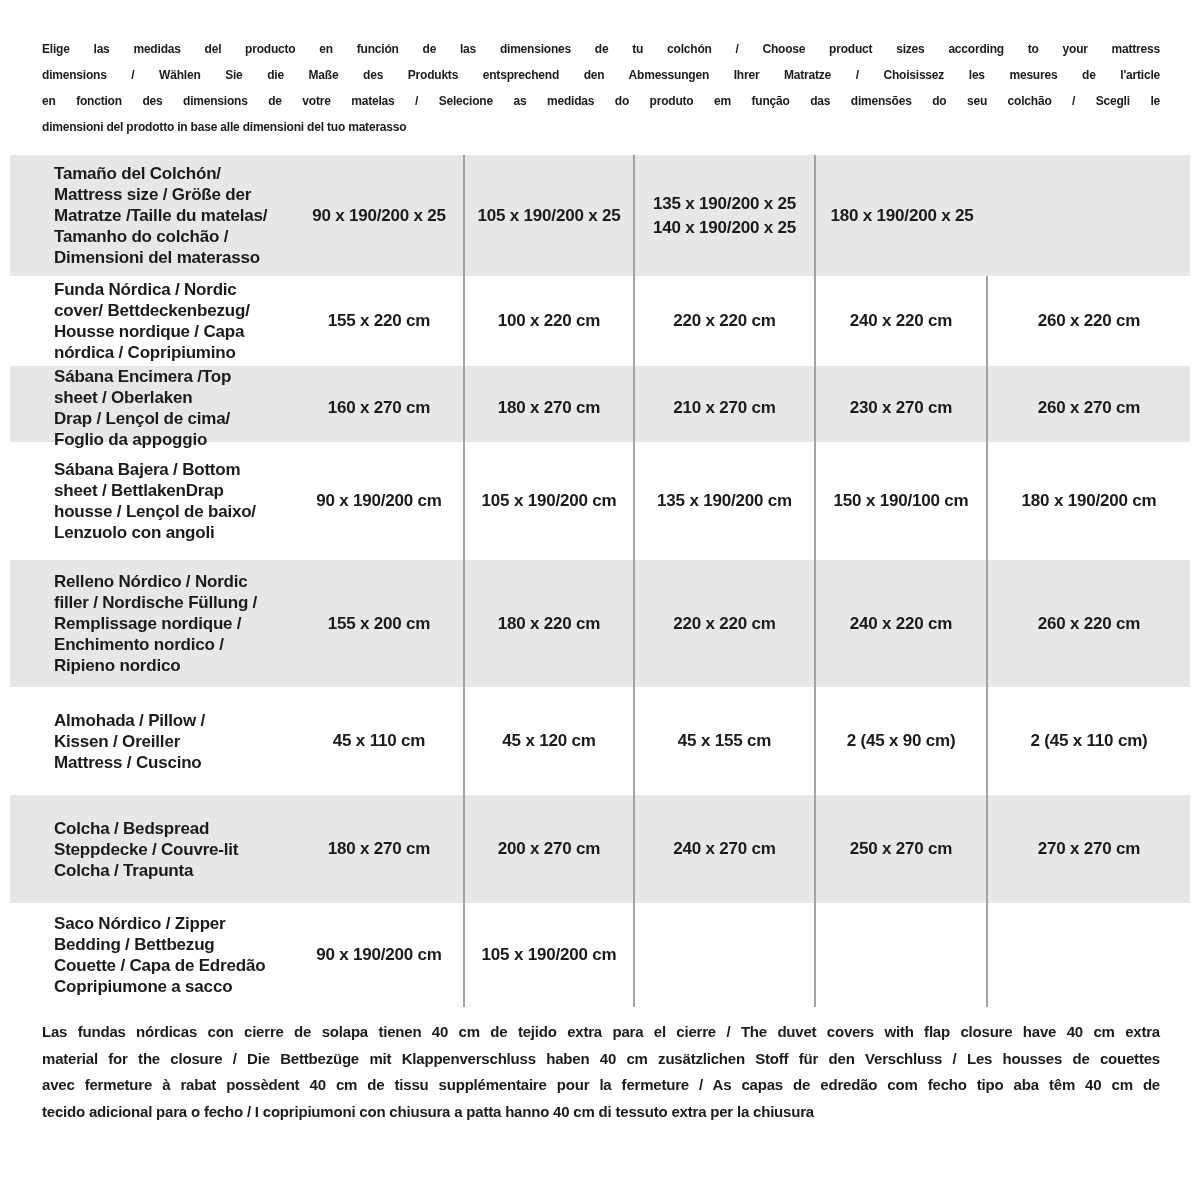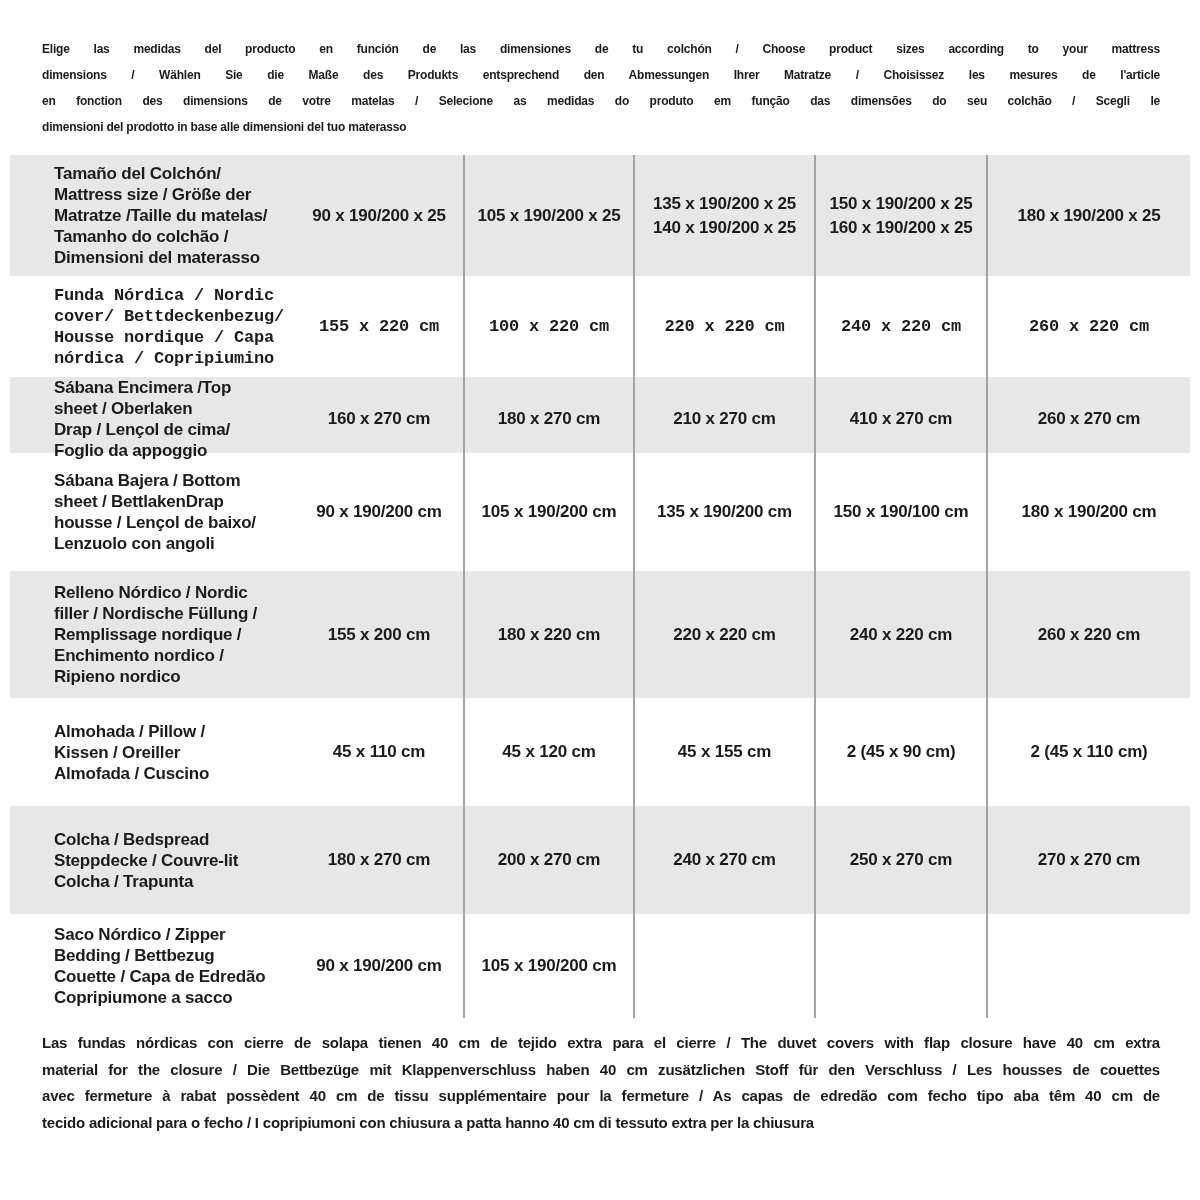"150 x 190/200 x 25" div.cell { html: <div>150 x 190/200 x 25 160 x 190/200 x 25</div> -> none }
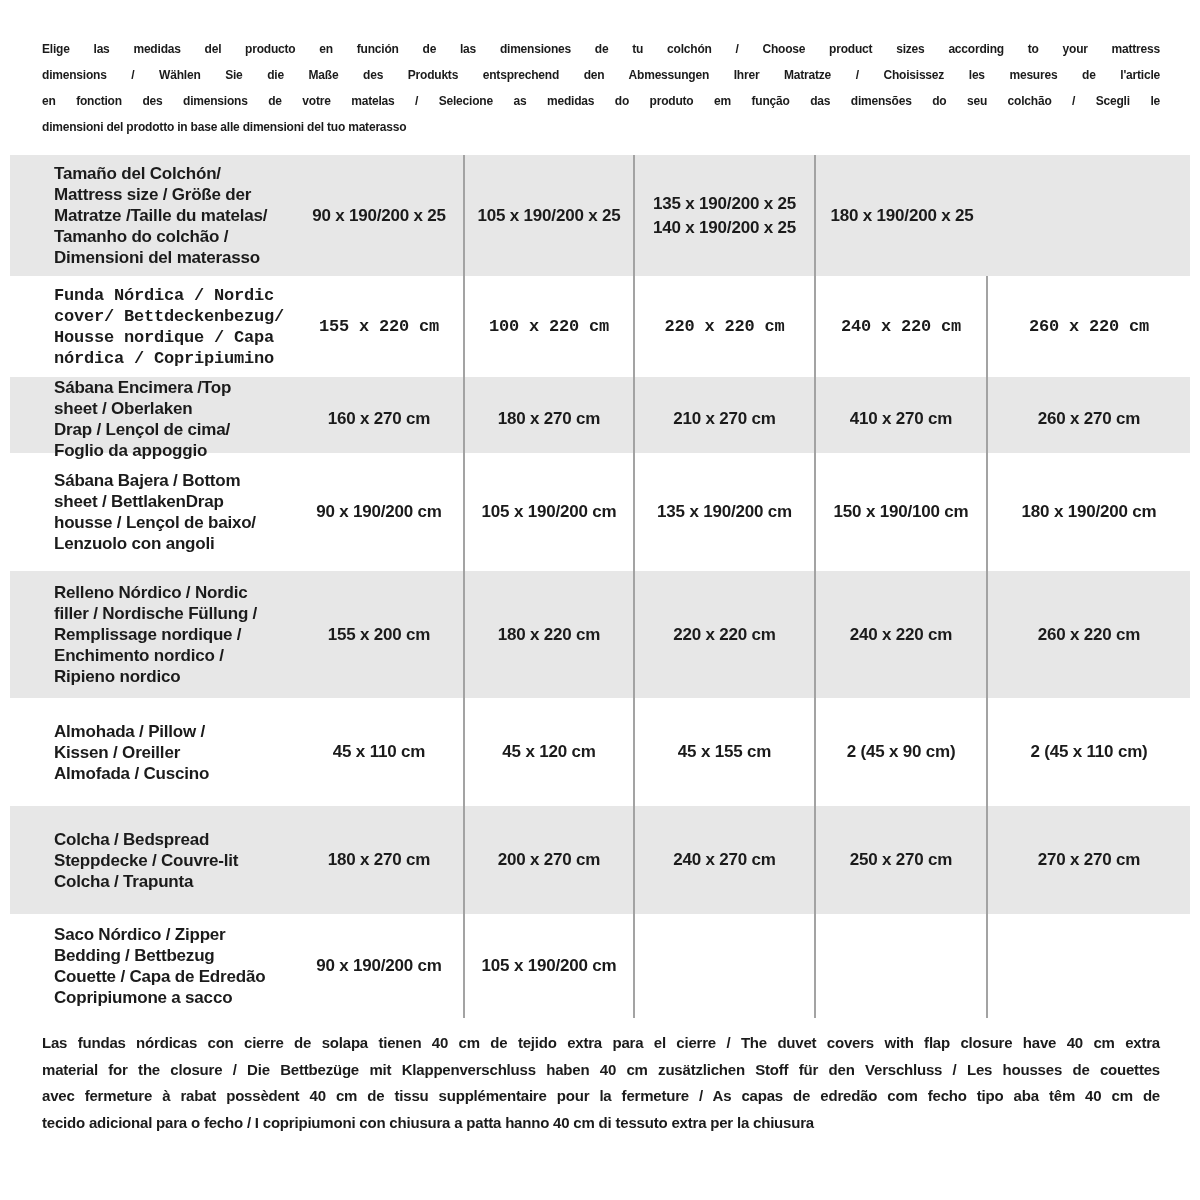"Funda Nórdica / Nordic" .row:nth-child(2) { font-family: Liberation Mono, monospace -> none; height: 101px -> 90px }
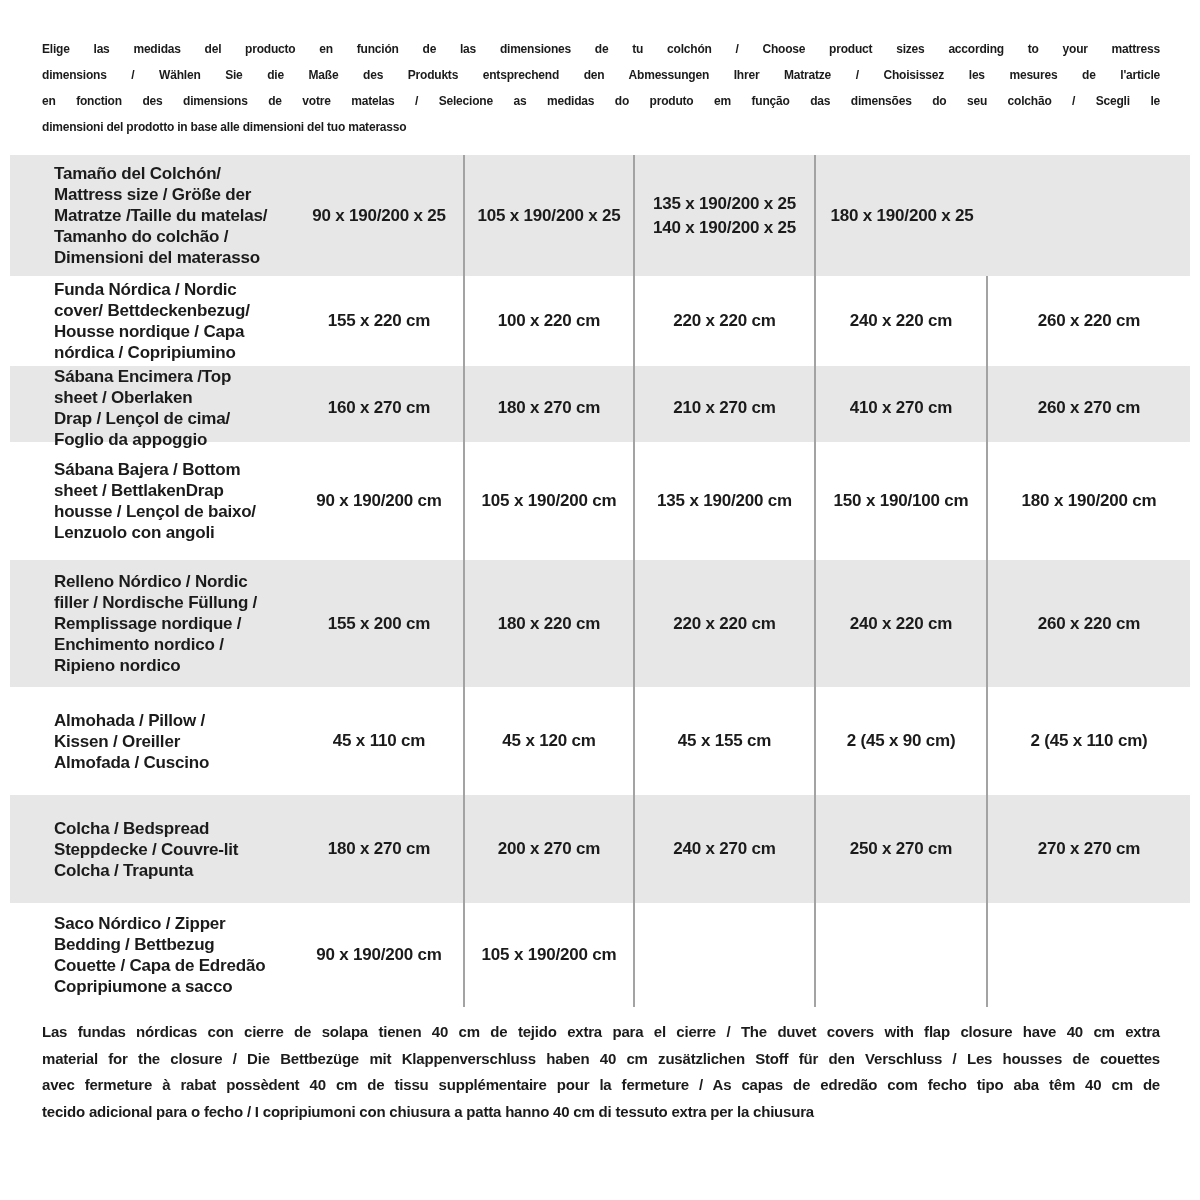"410 x 270 cm" div.cell { text: 410 -> 230 }
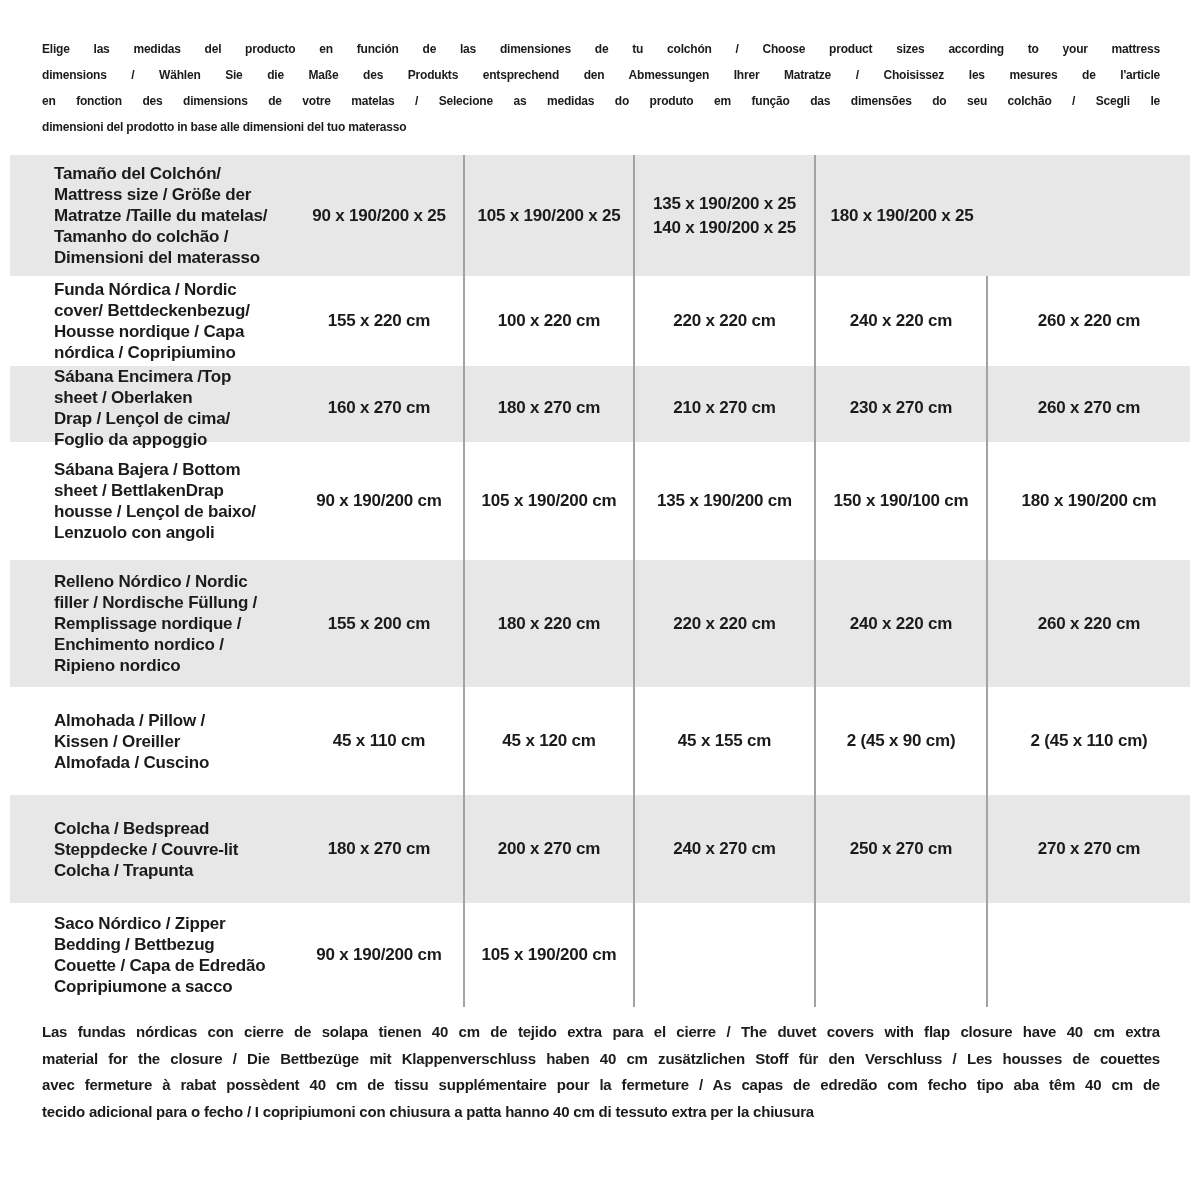"Almohada / Pillow /" div.cell { text: Almofada -> Mattress }
